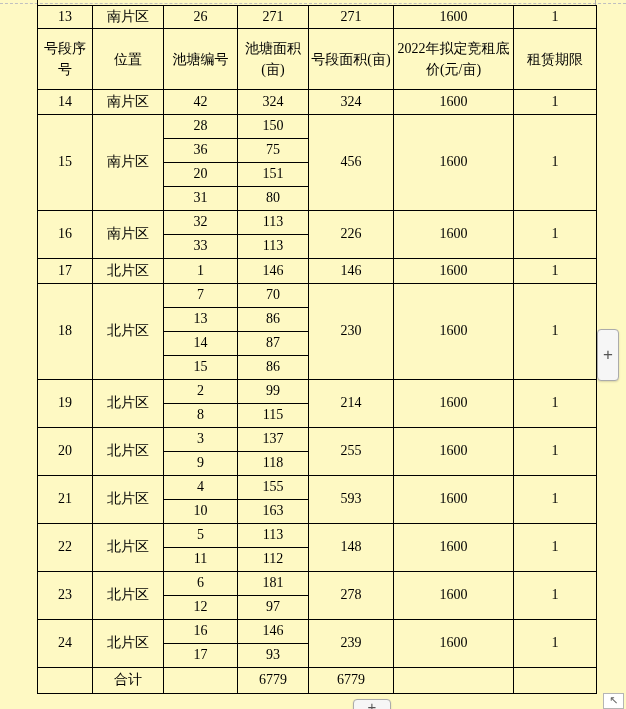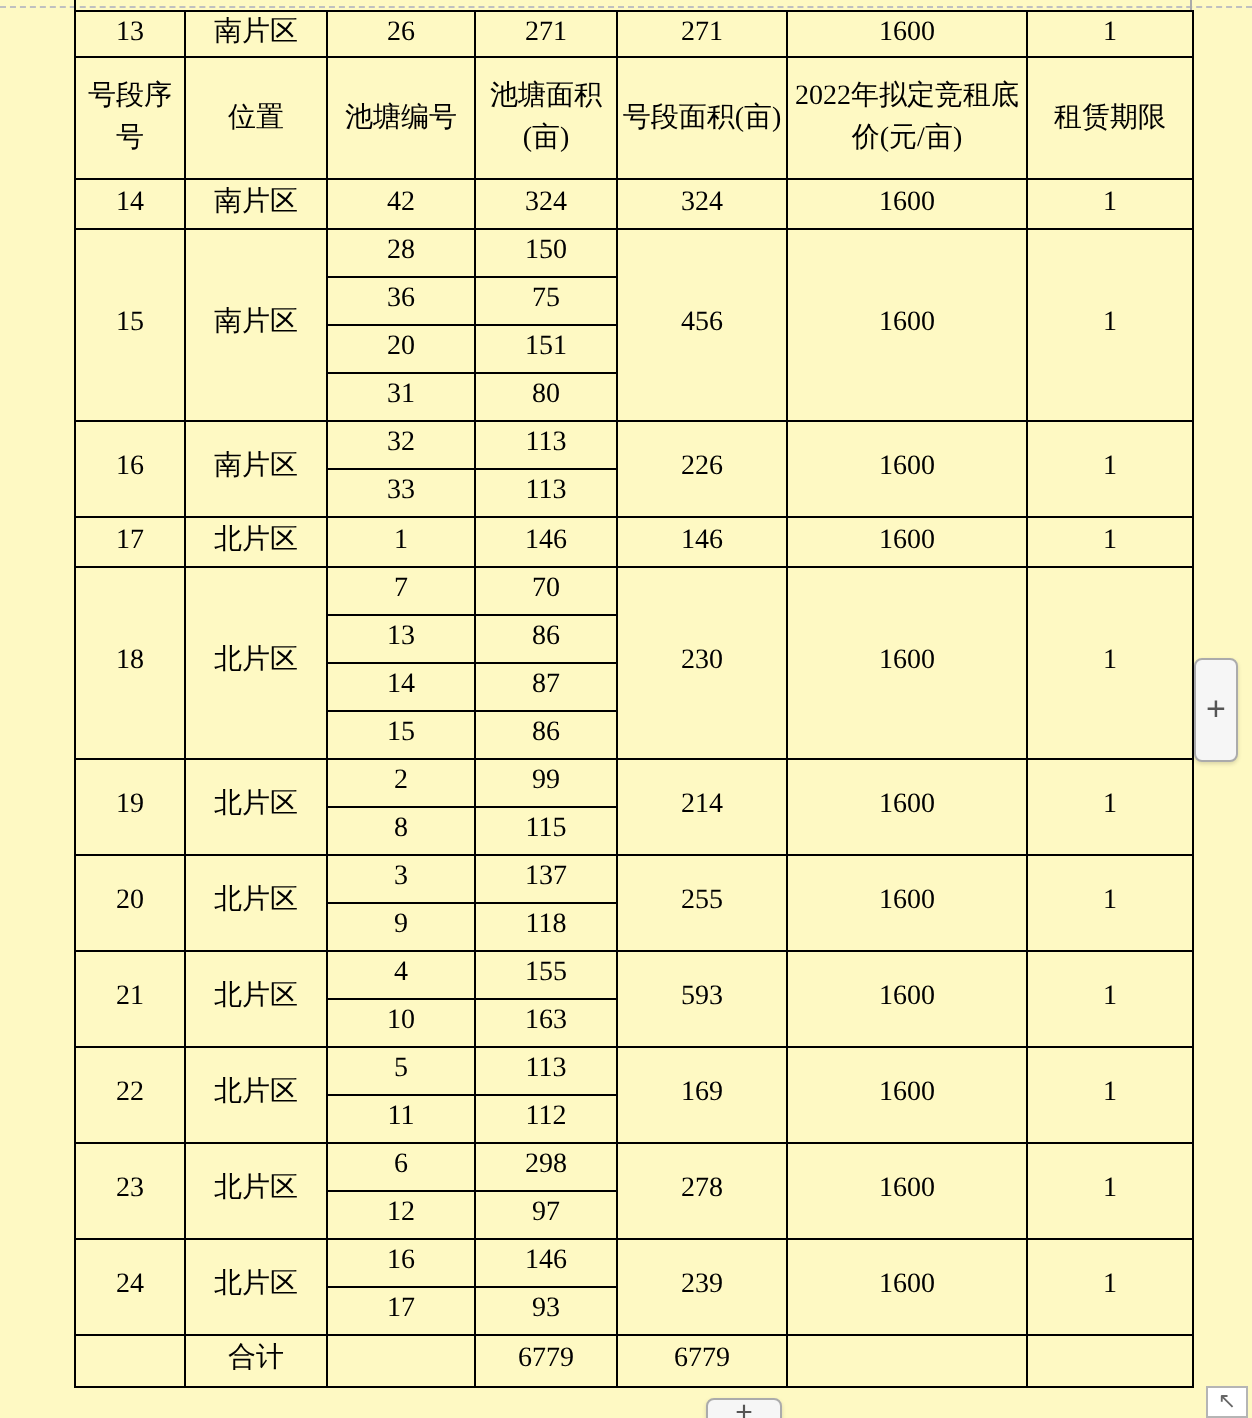"169" td { text: 169 -> 148 }
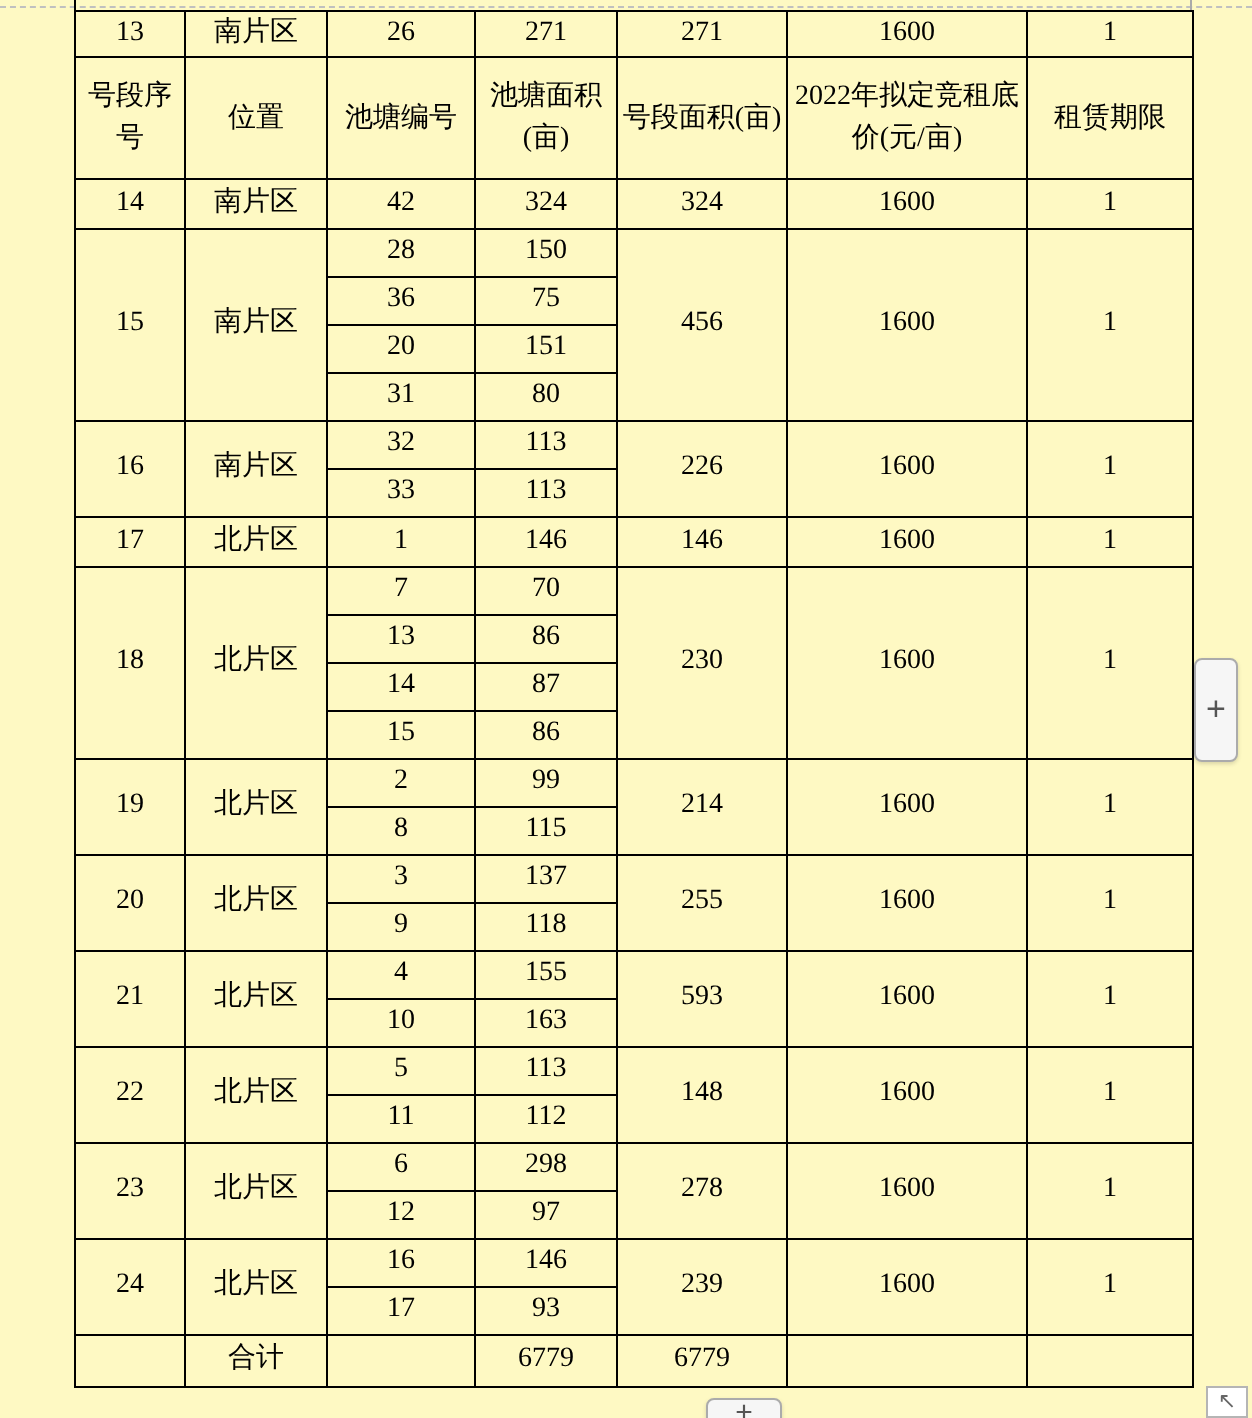"298" td { text: 298 -> 181 }
